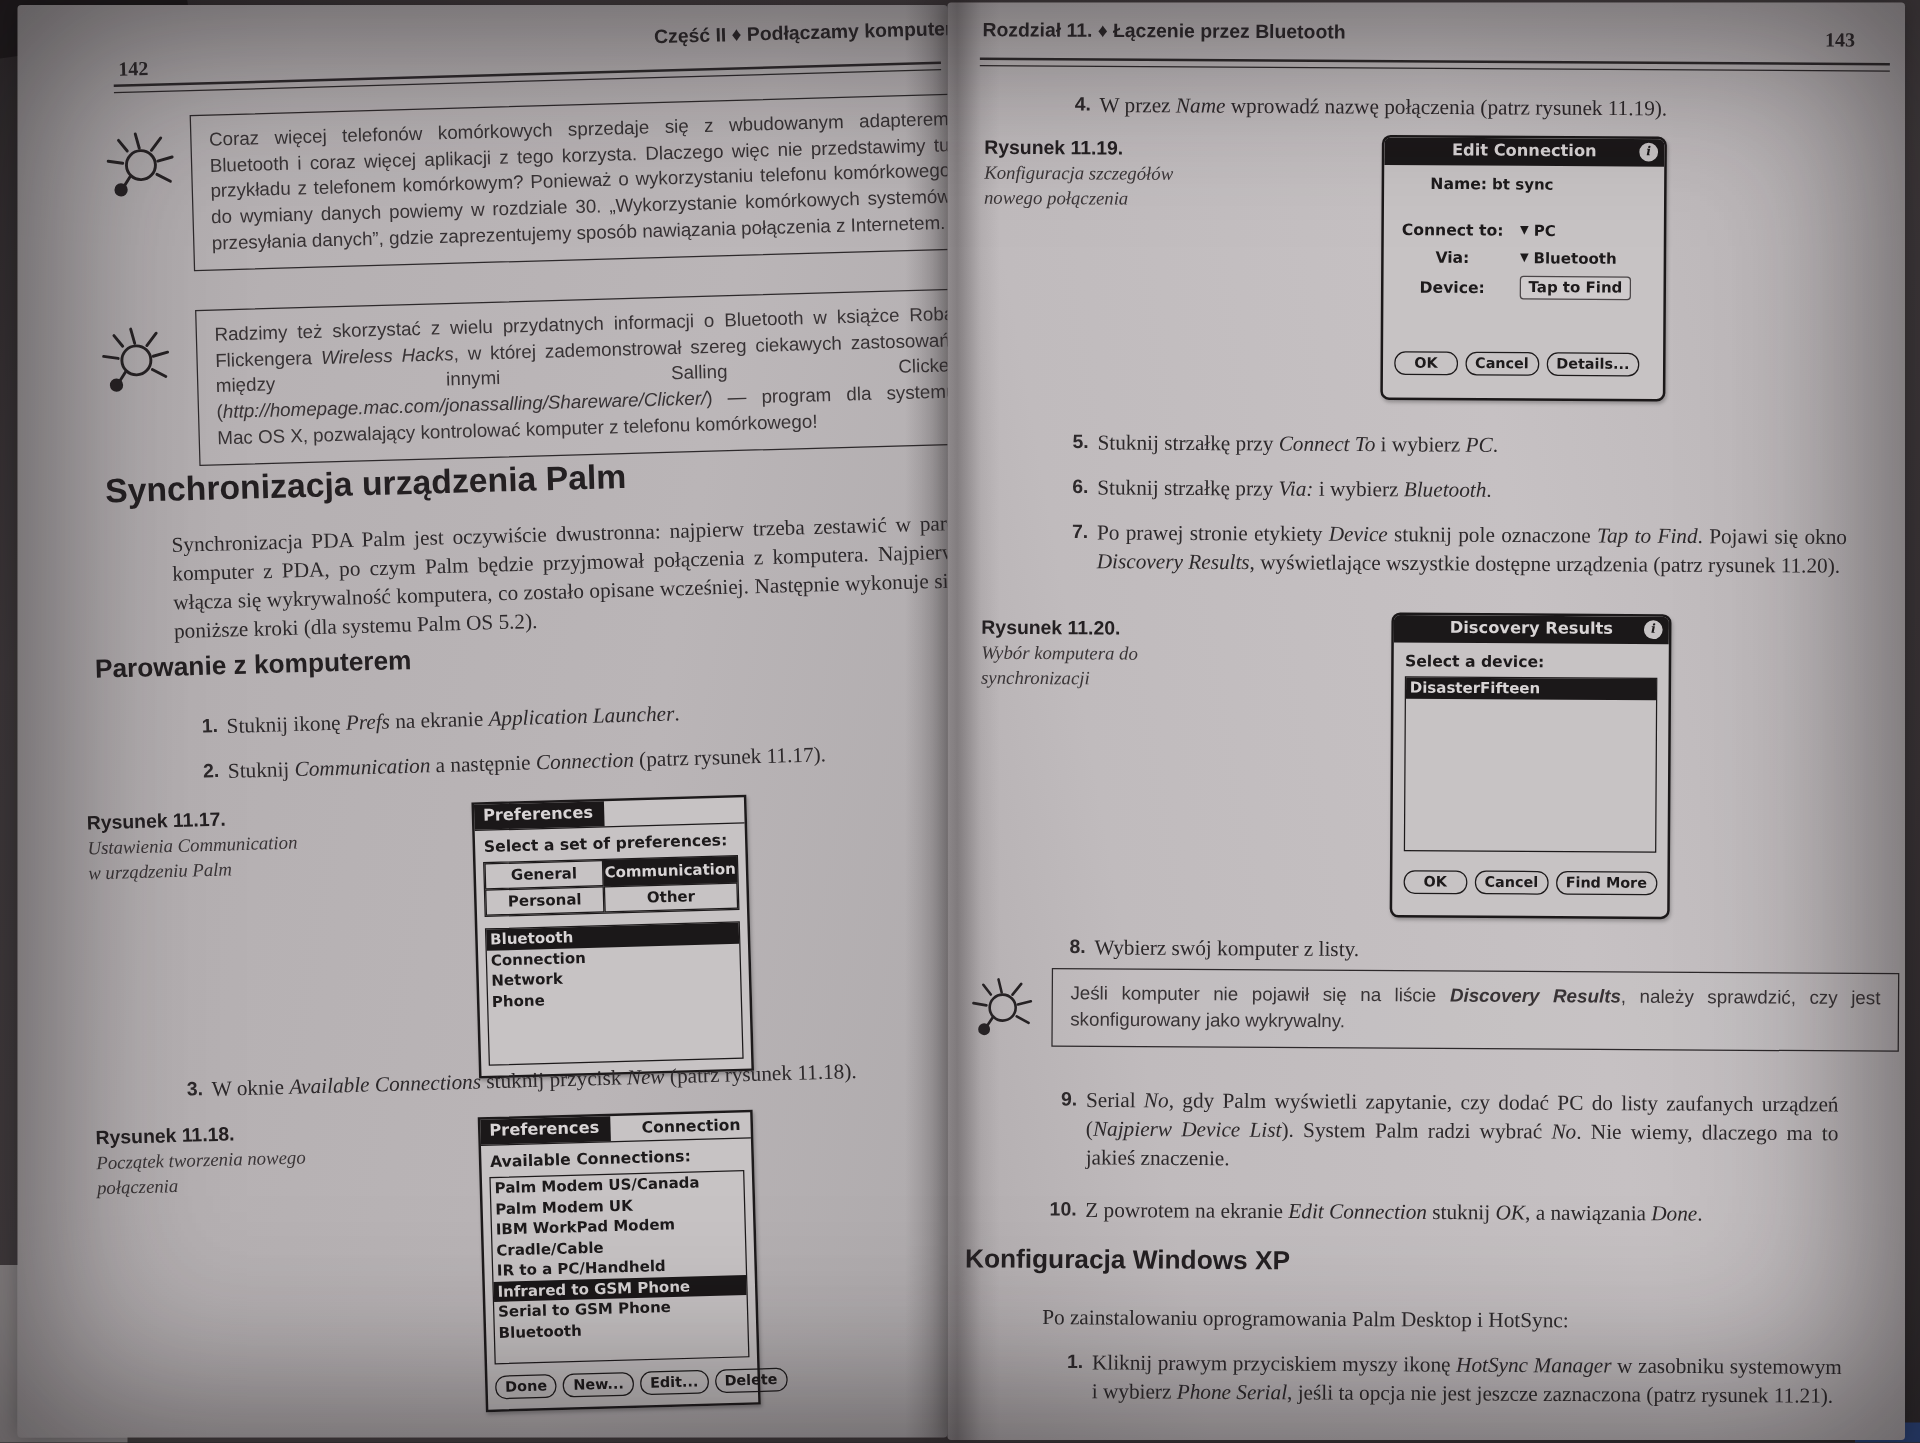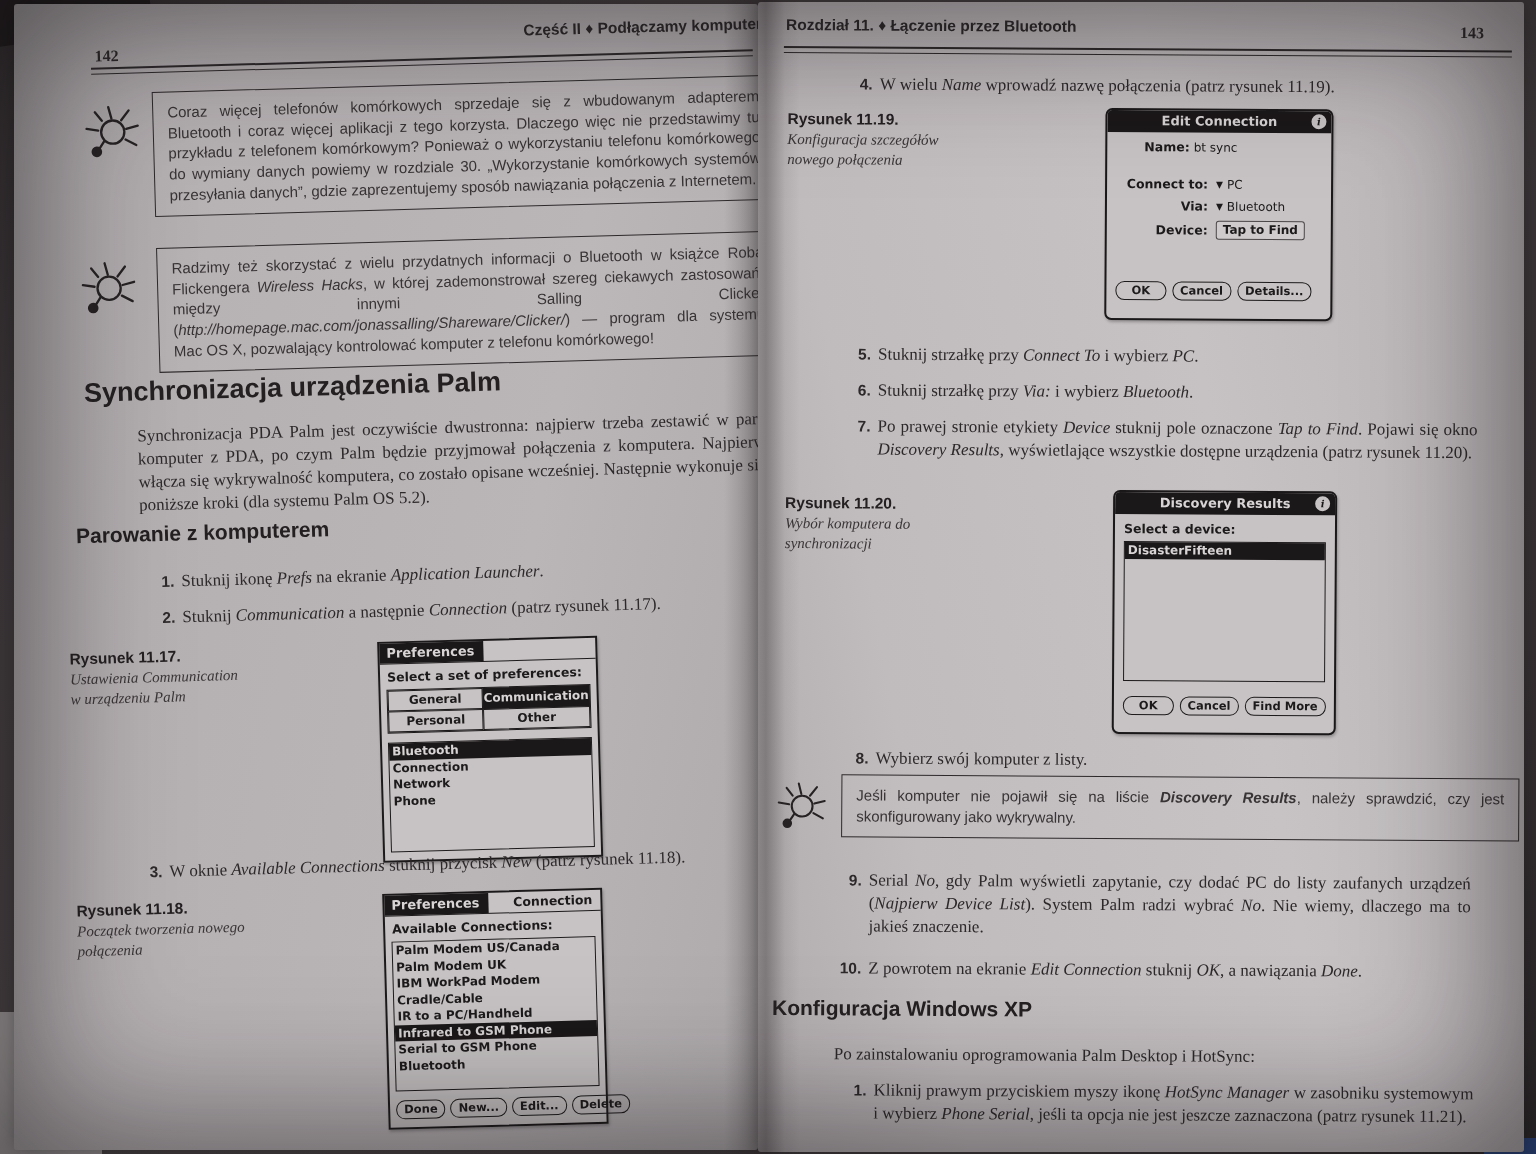"W wielu" span { text: wielu -> przez }
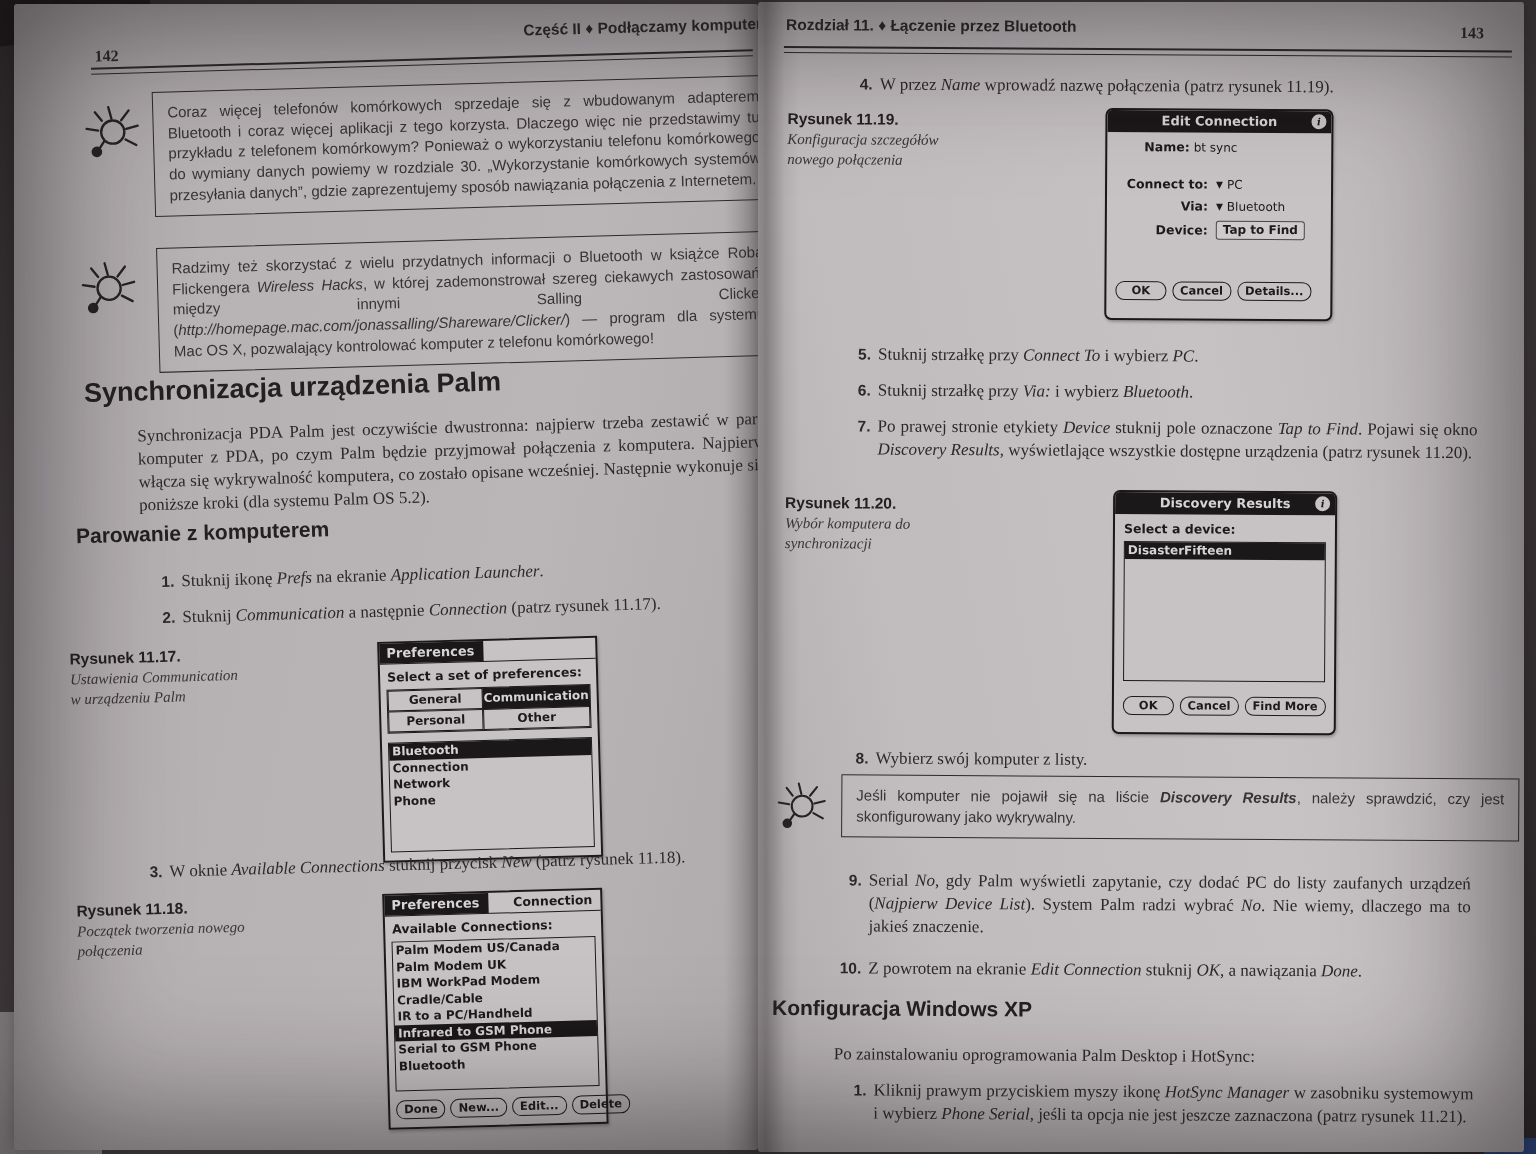"Name:" .flabel { text-align: right -> center }
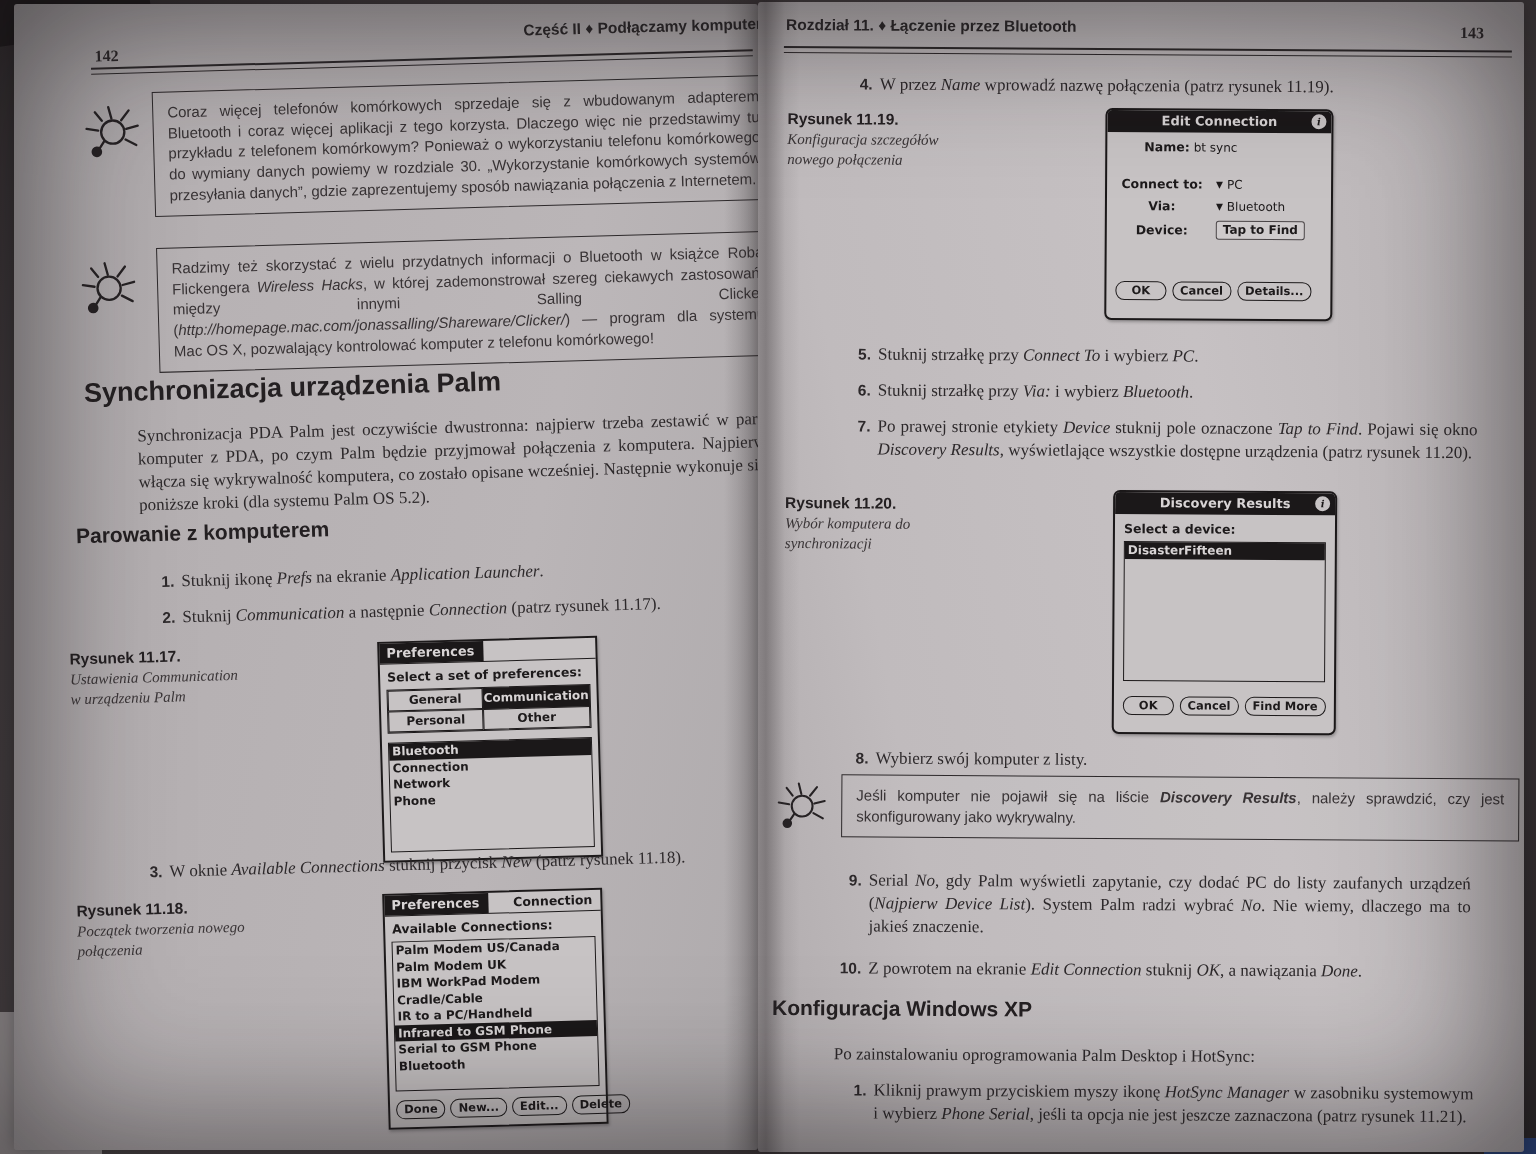"bt sync" .fval { font-weight: normal -> bold }
